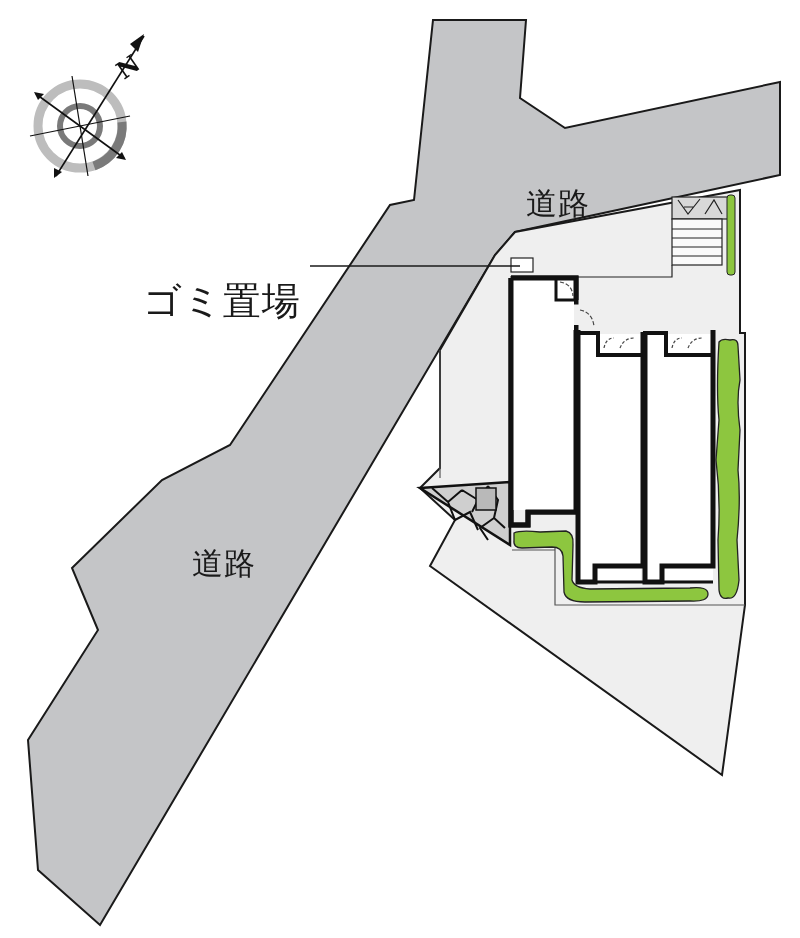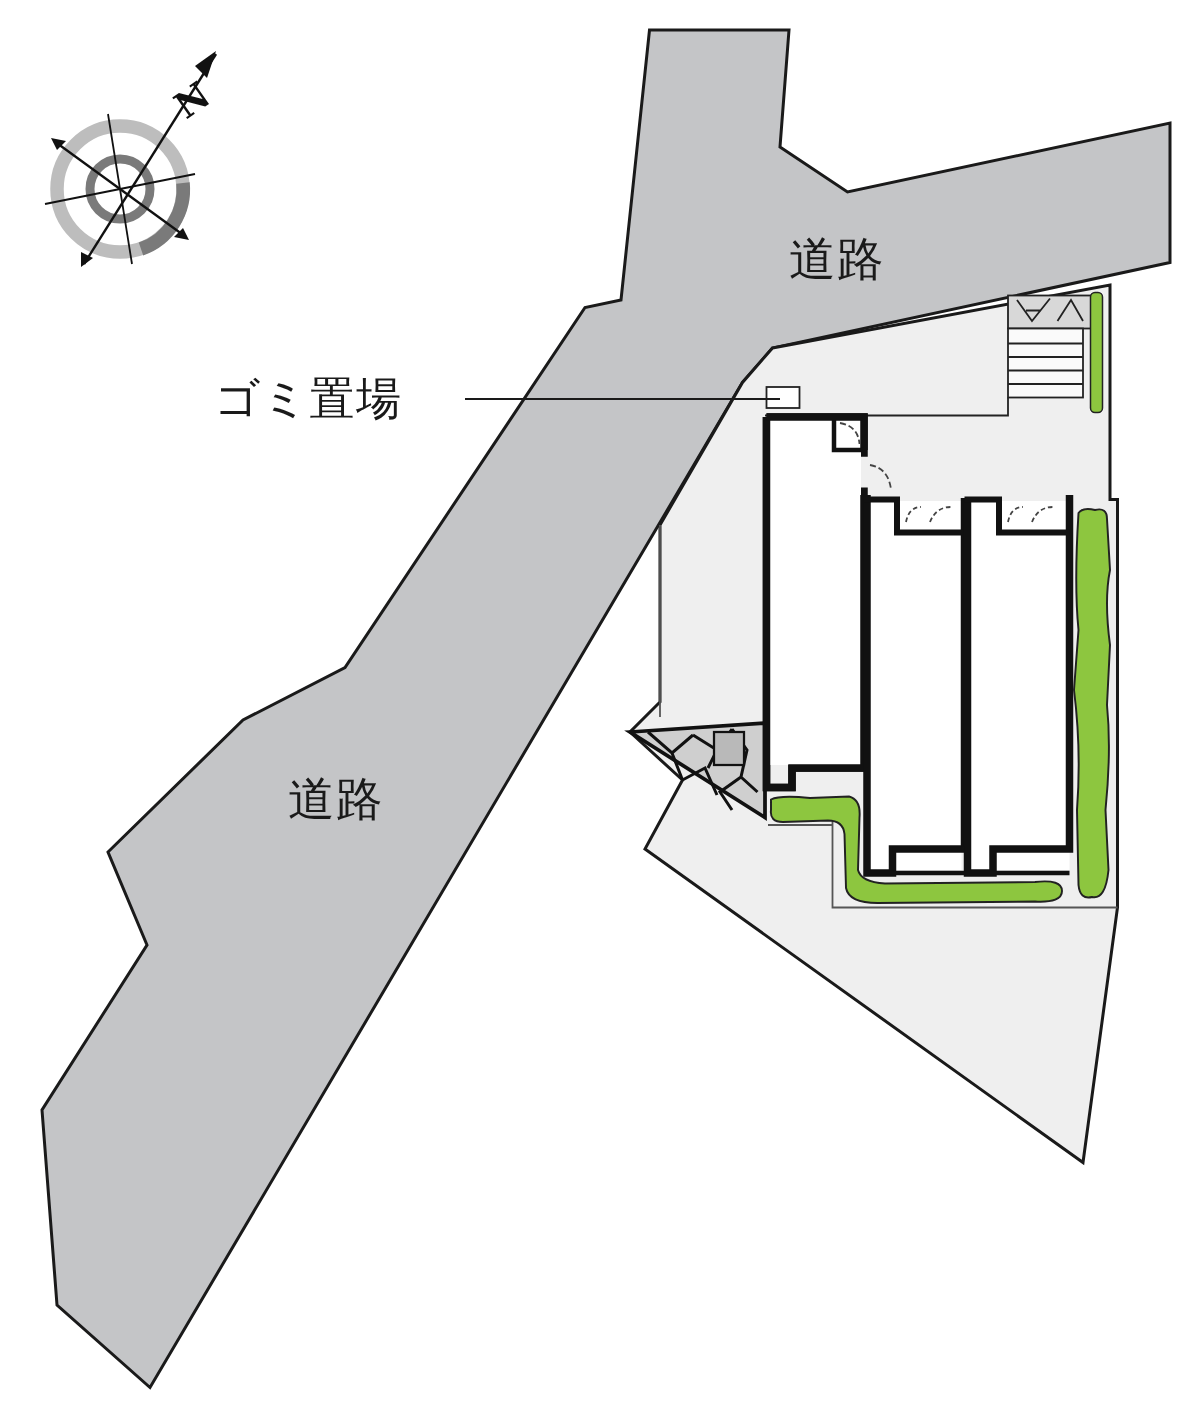"道路" .label { margin-top: none -> 30px }
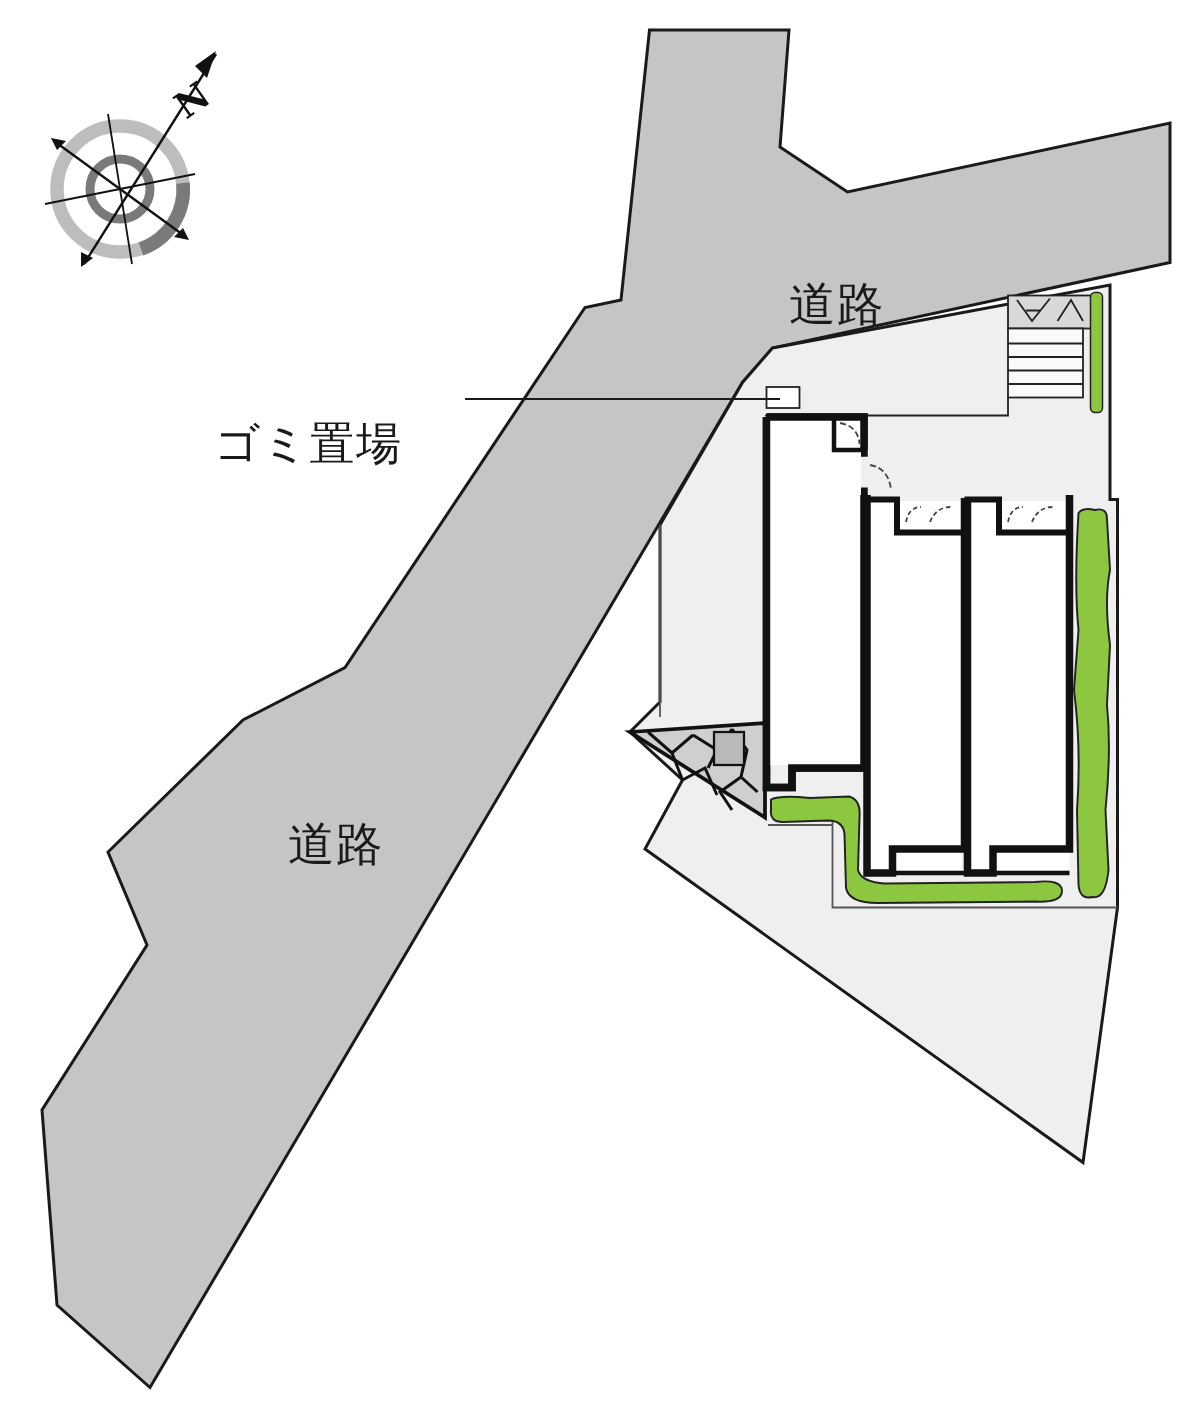"ゴミ置場" div.label { font-size: 30px -> 38px }
